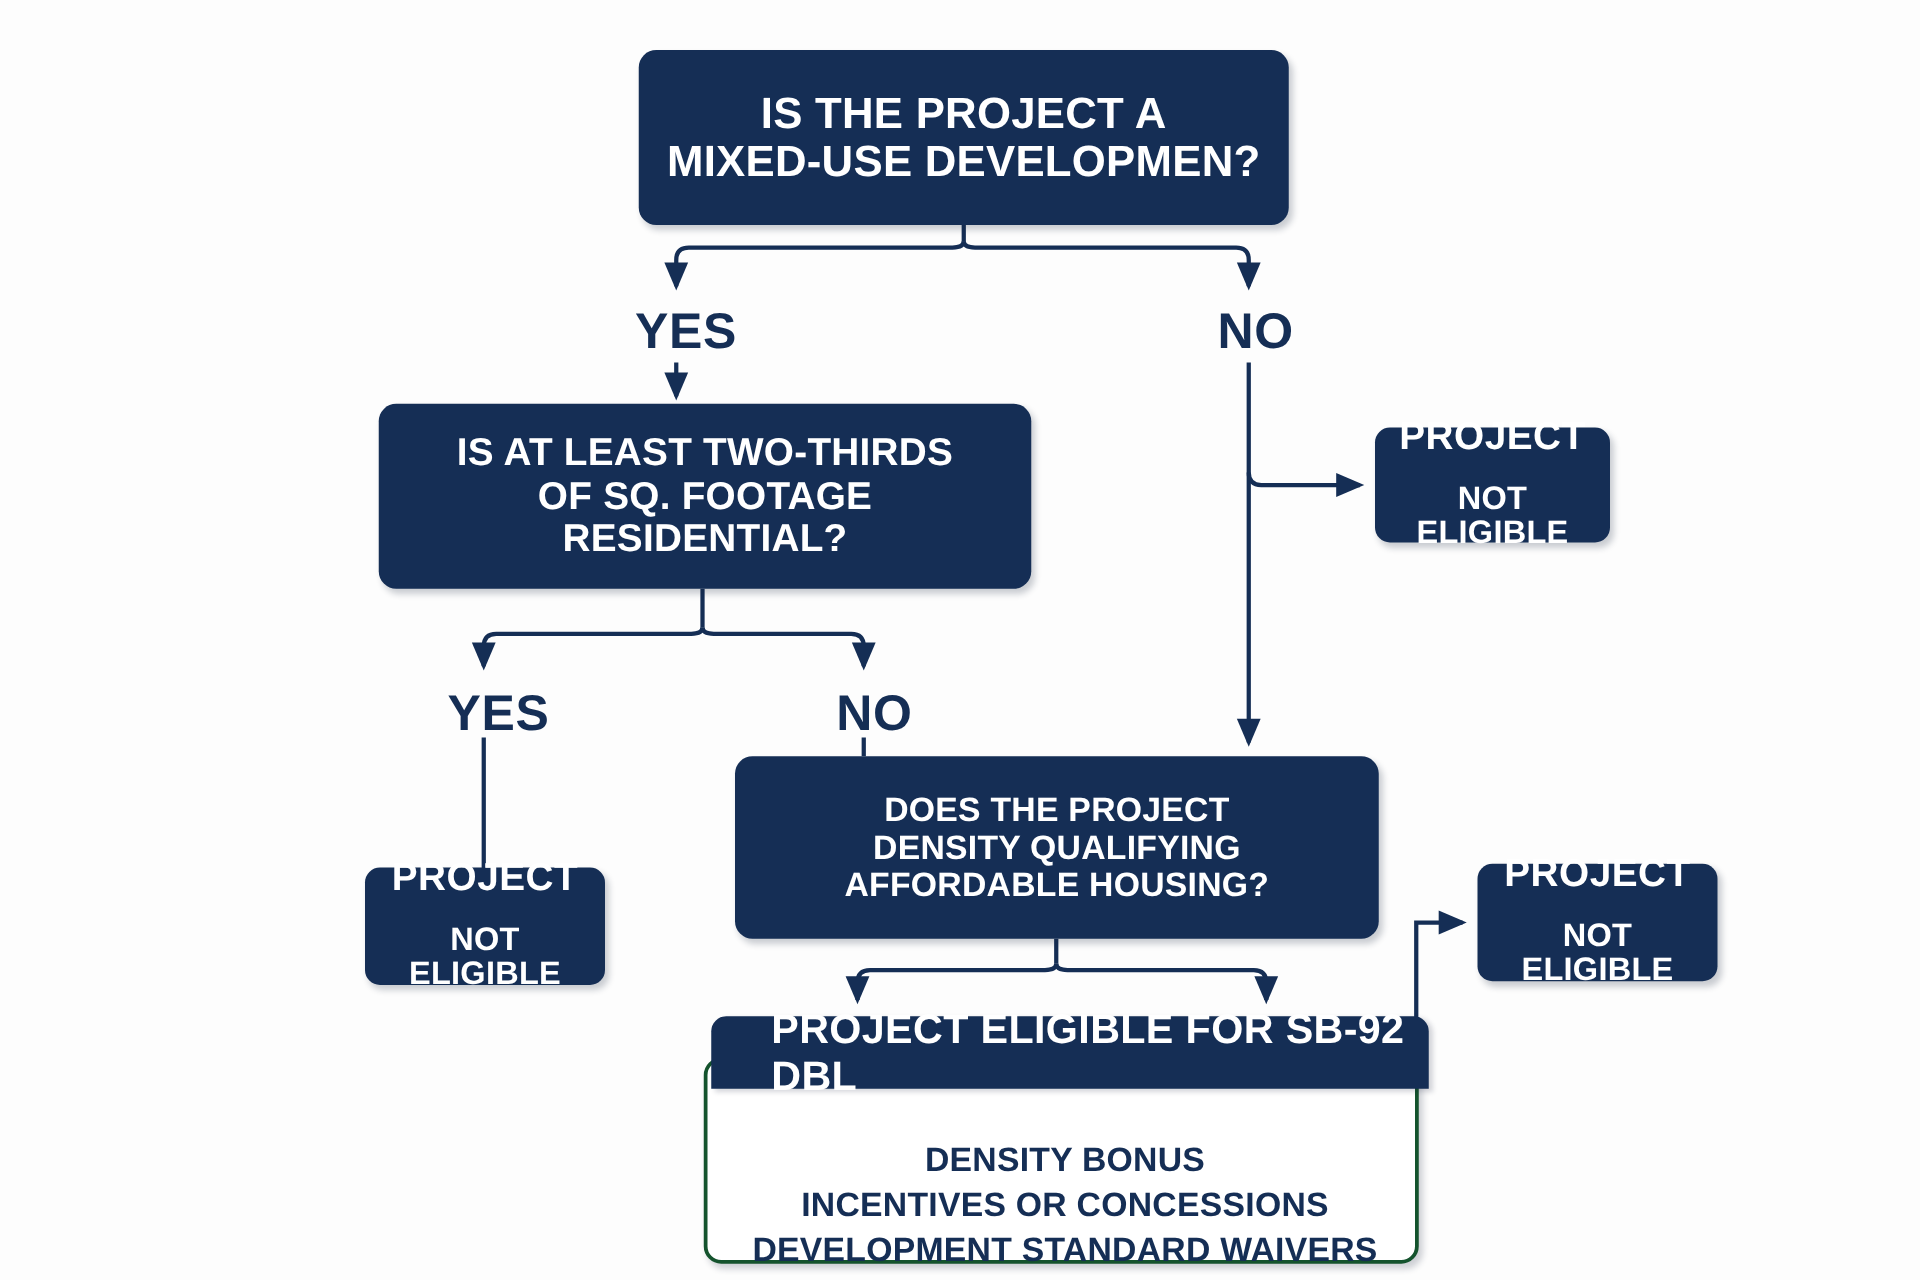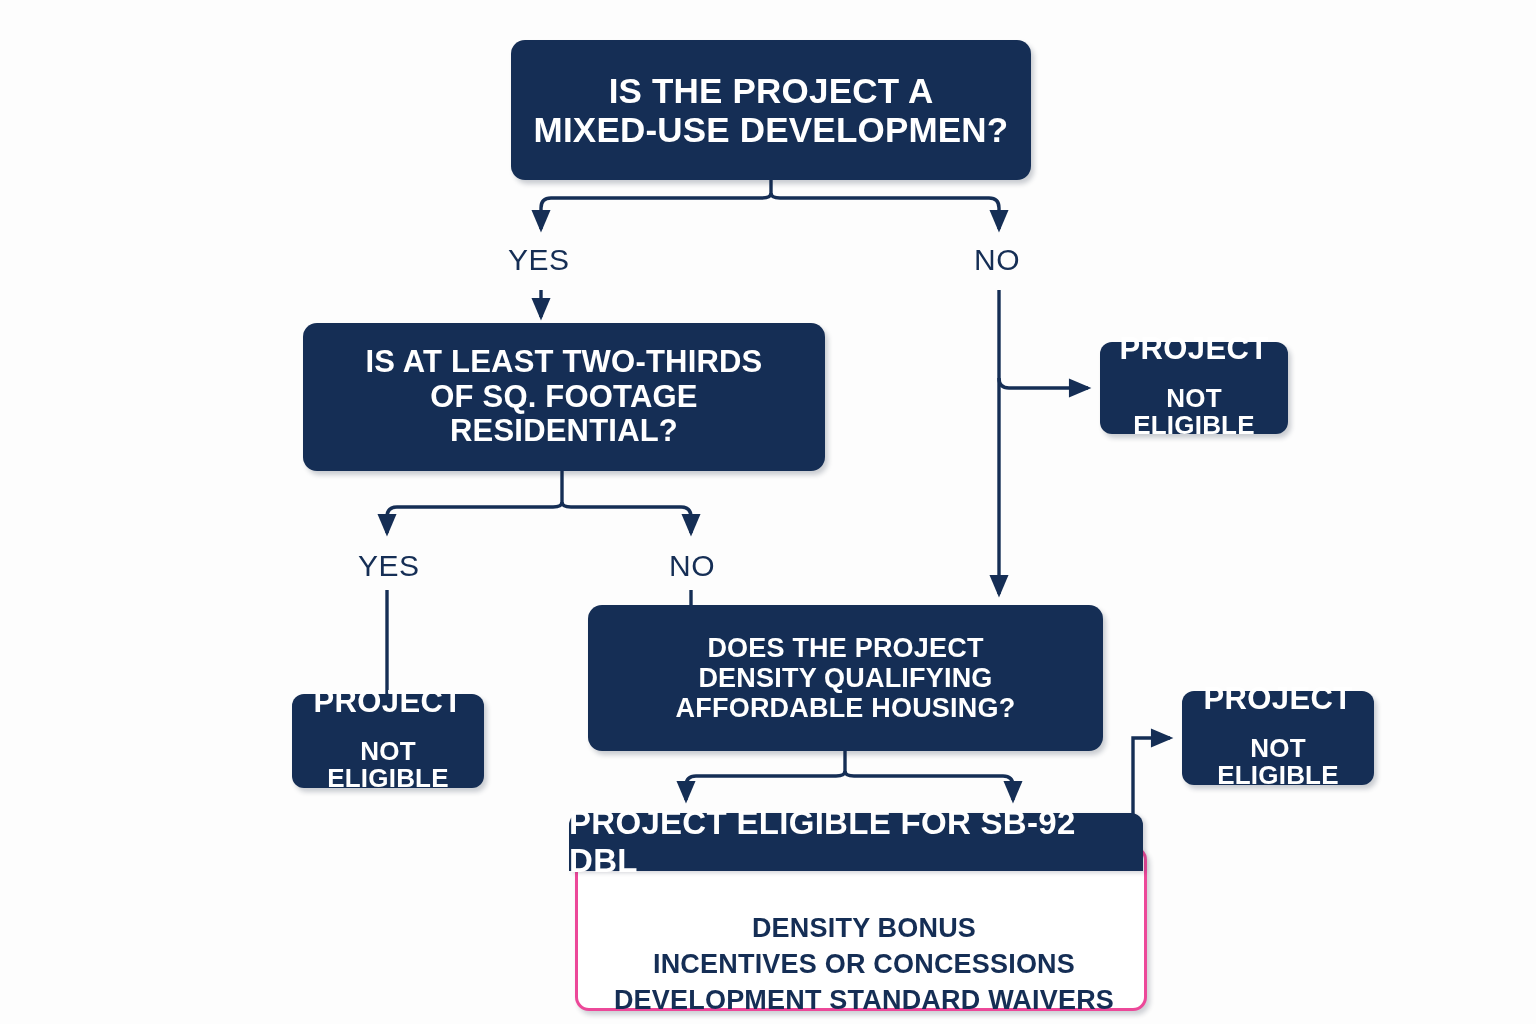"YES" .branch-label { font-size: 30px -> 40px; font-weight: normal -> bold }
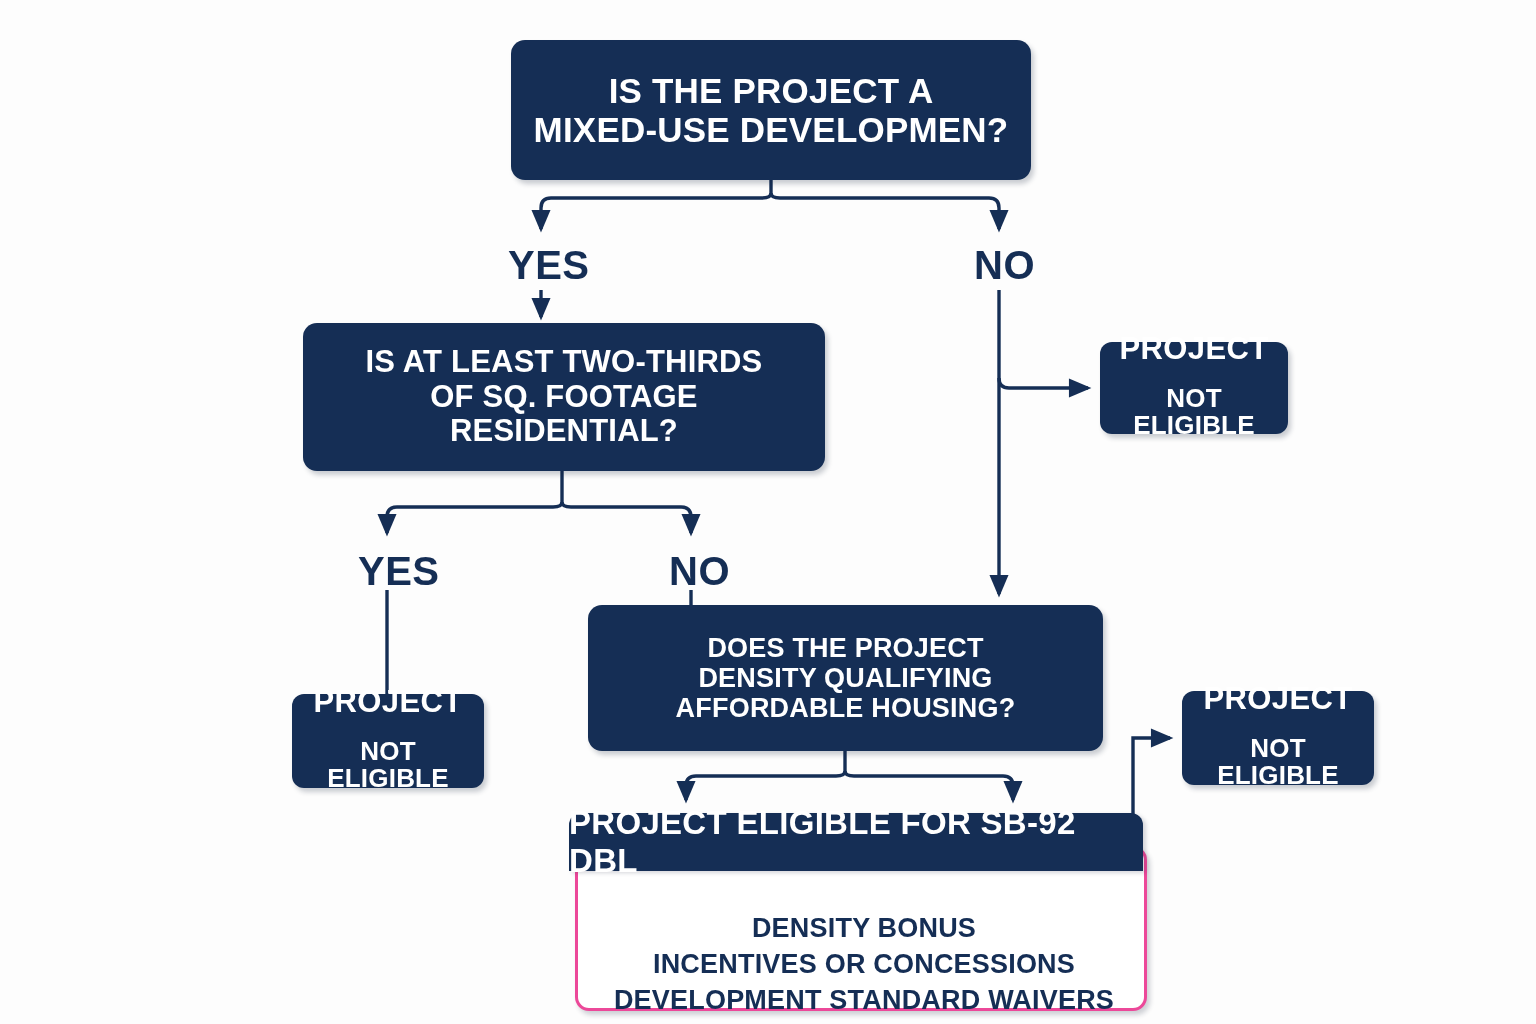"PROJECT ELIGIBLE FOR SB-92 DBL" #eligible-header { padding-left: none -> 48px }
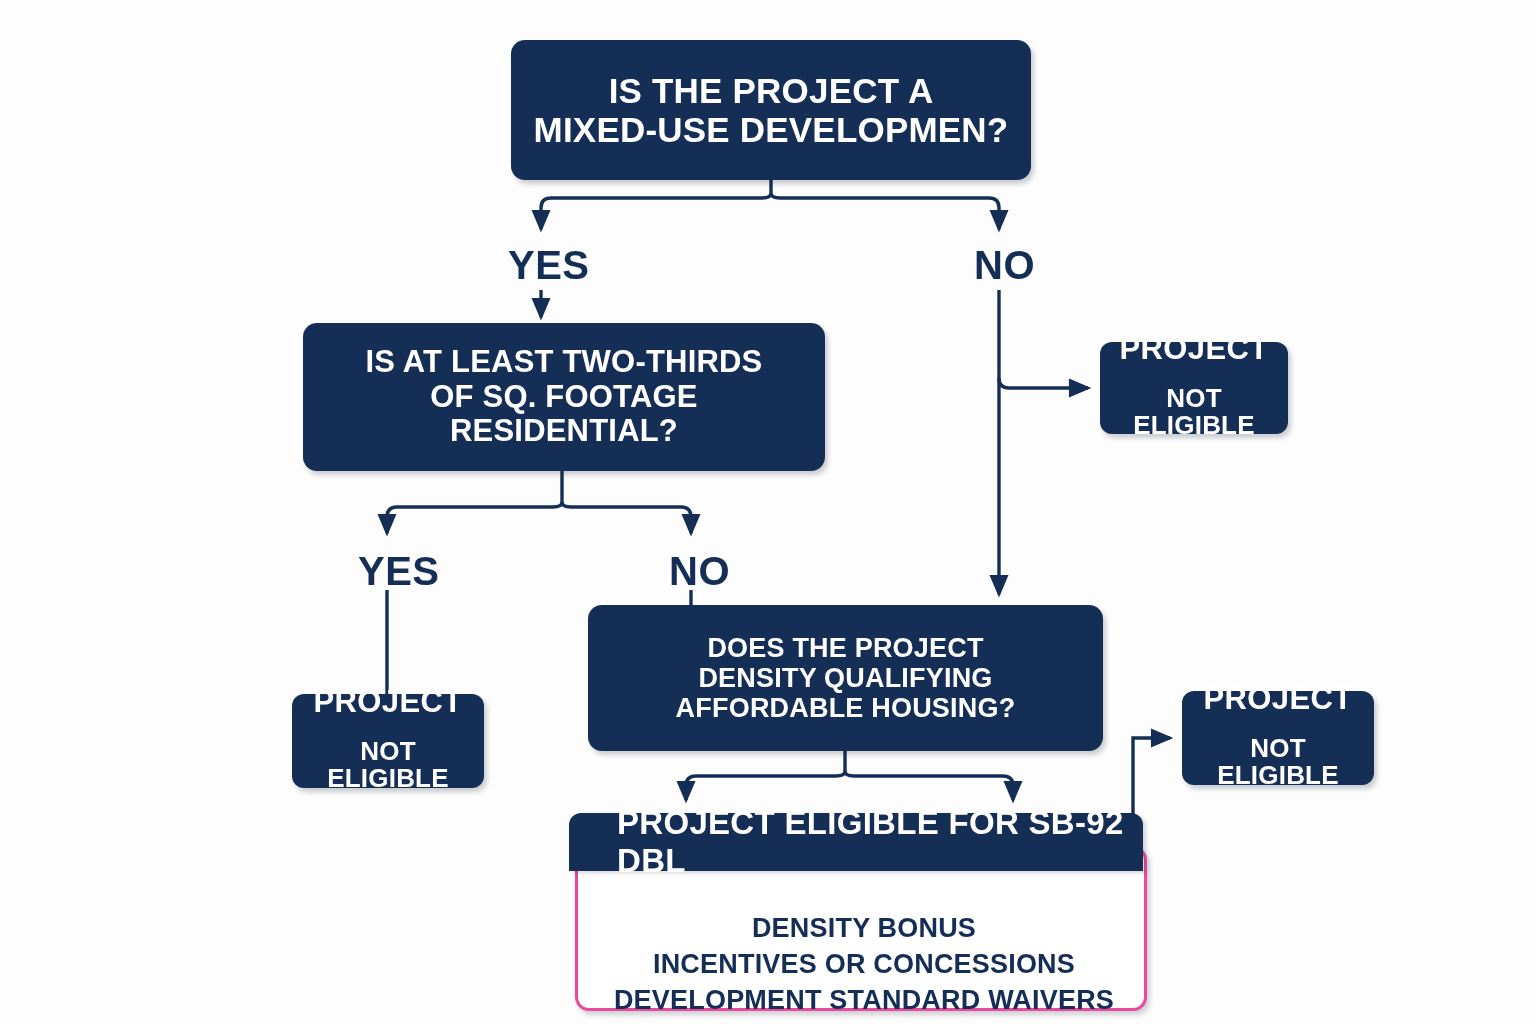"DENSITY BONUS" #eligible-body { border: 3px solid #ec4899 -> 3px solid #14532d; left: 12px -> 0px }
